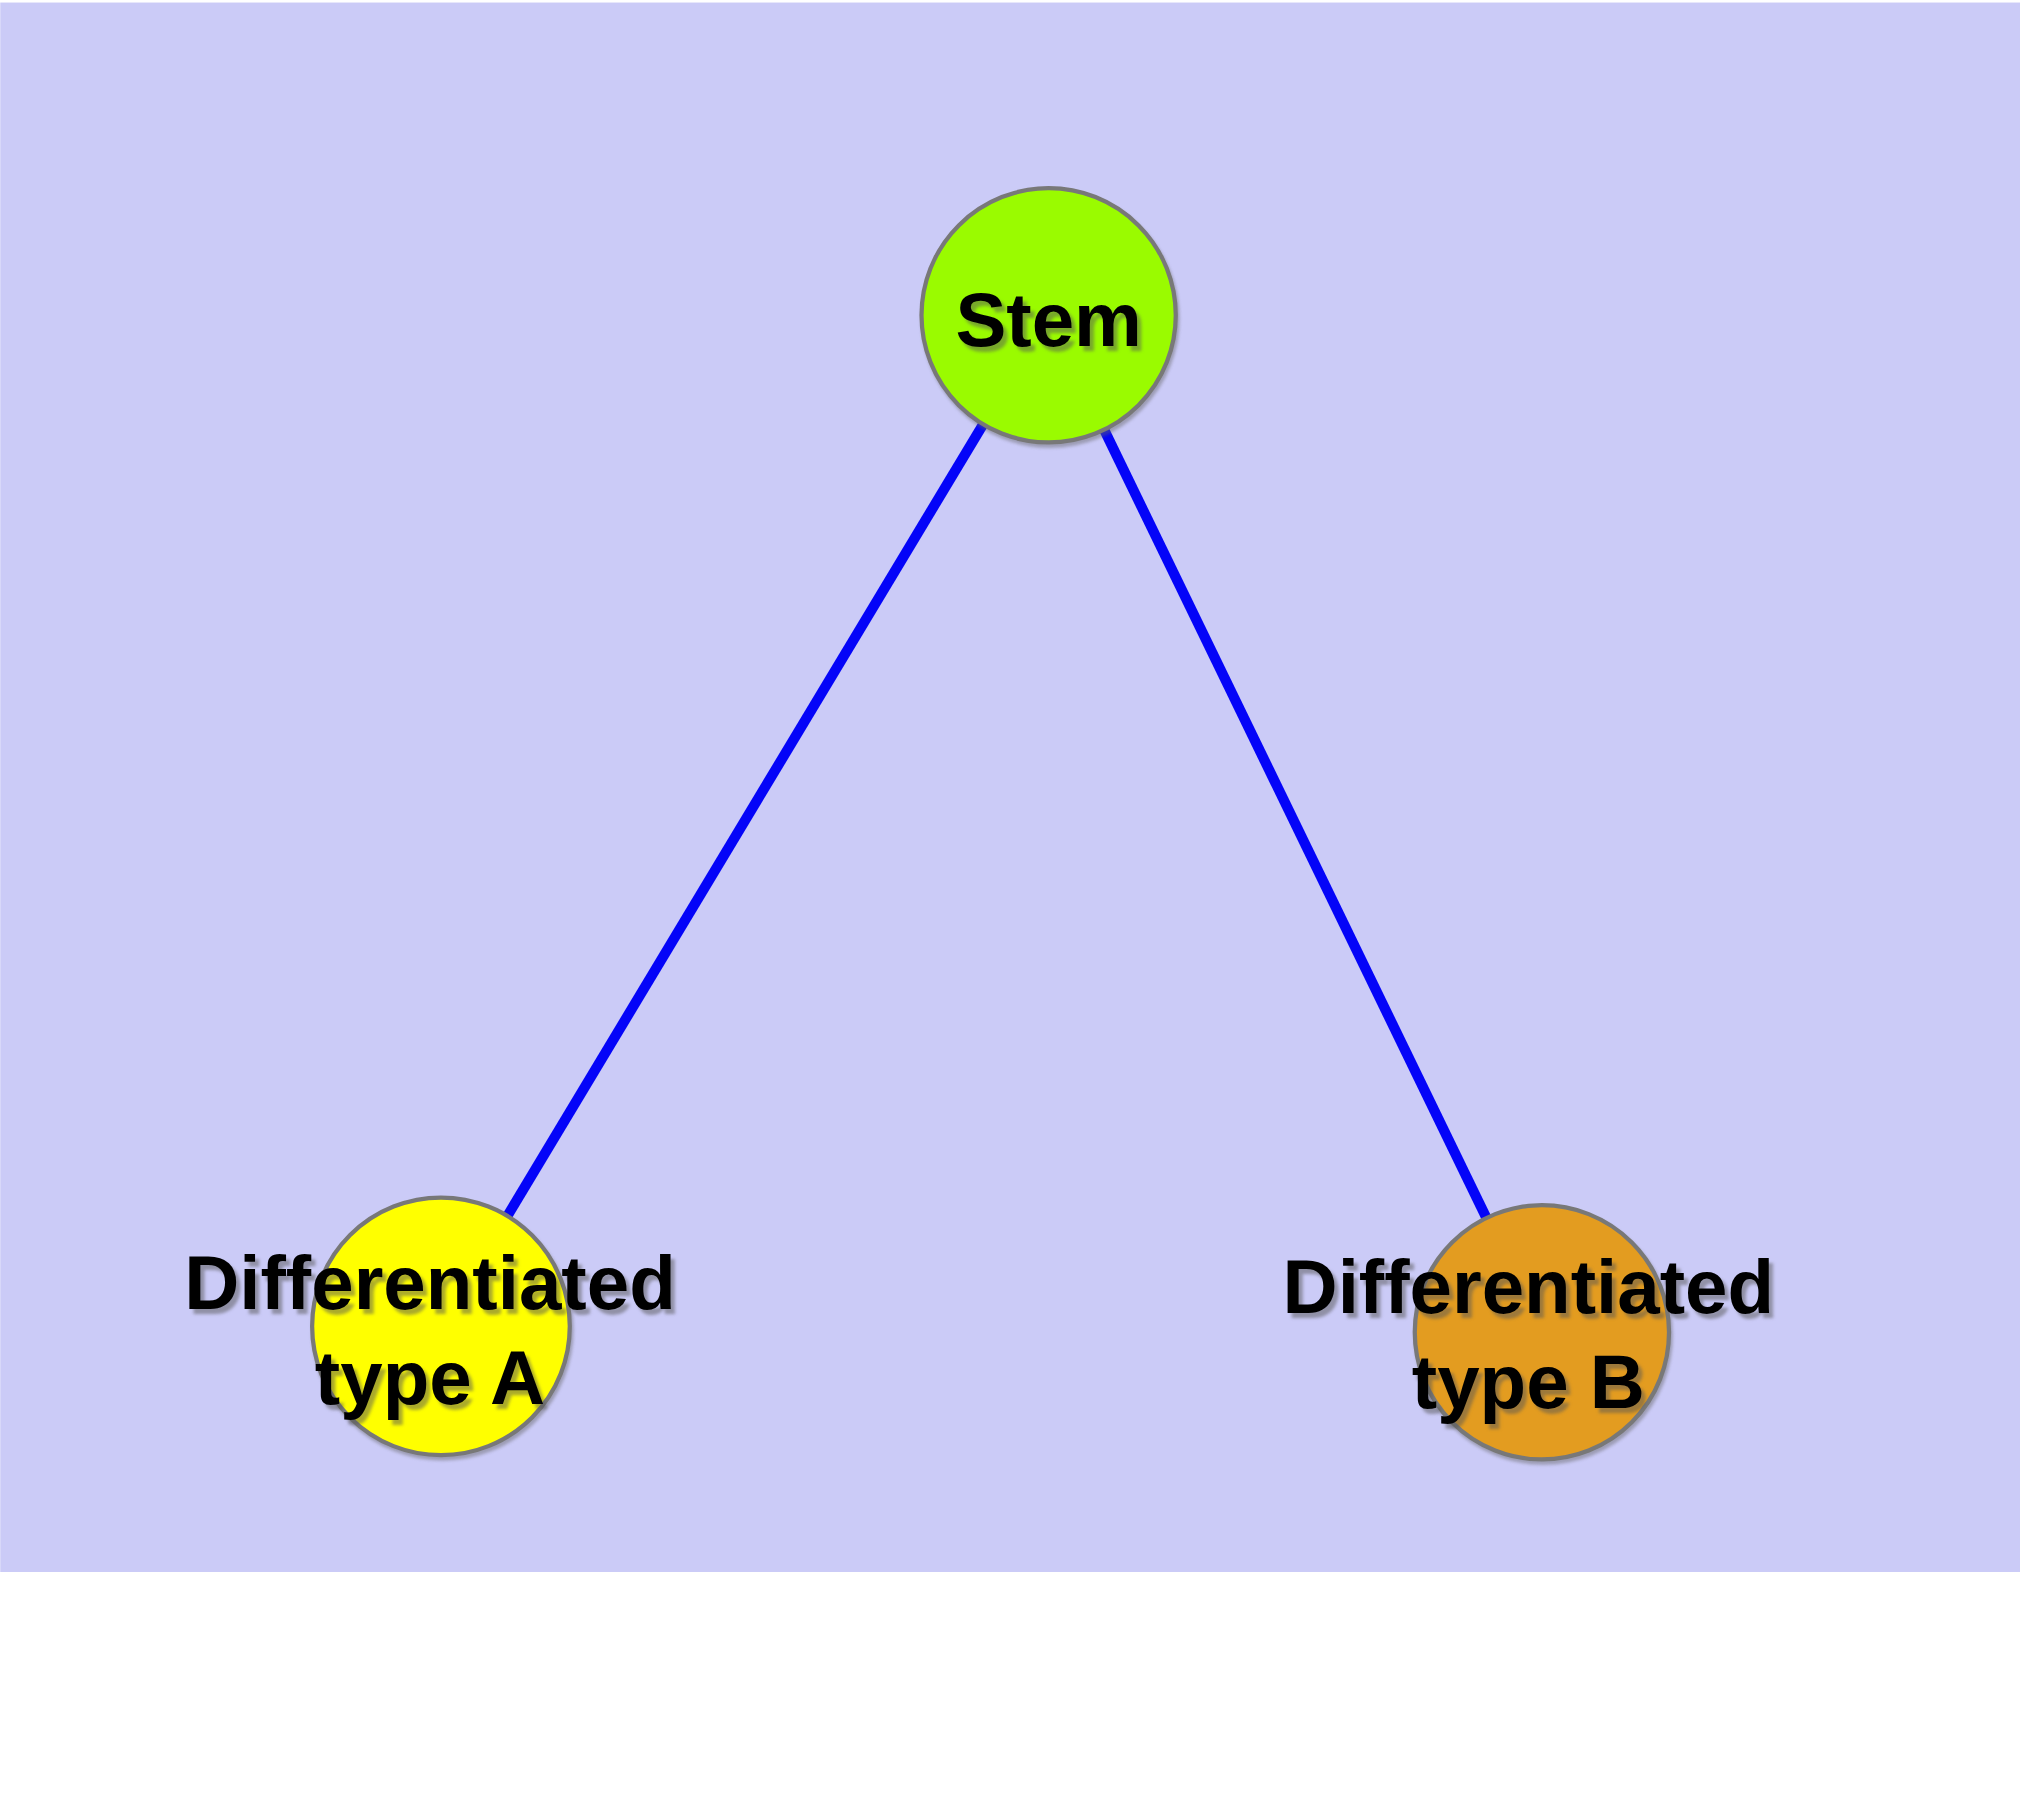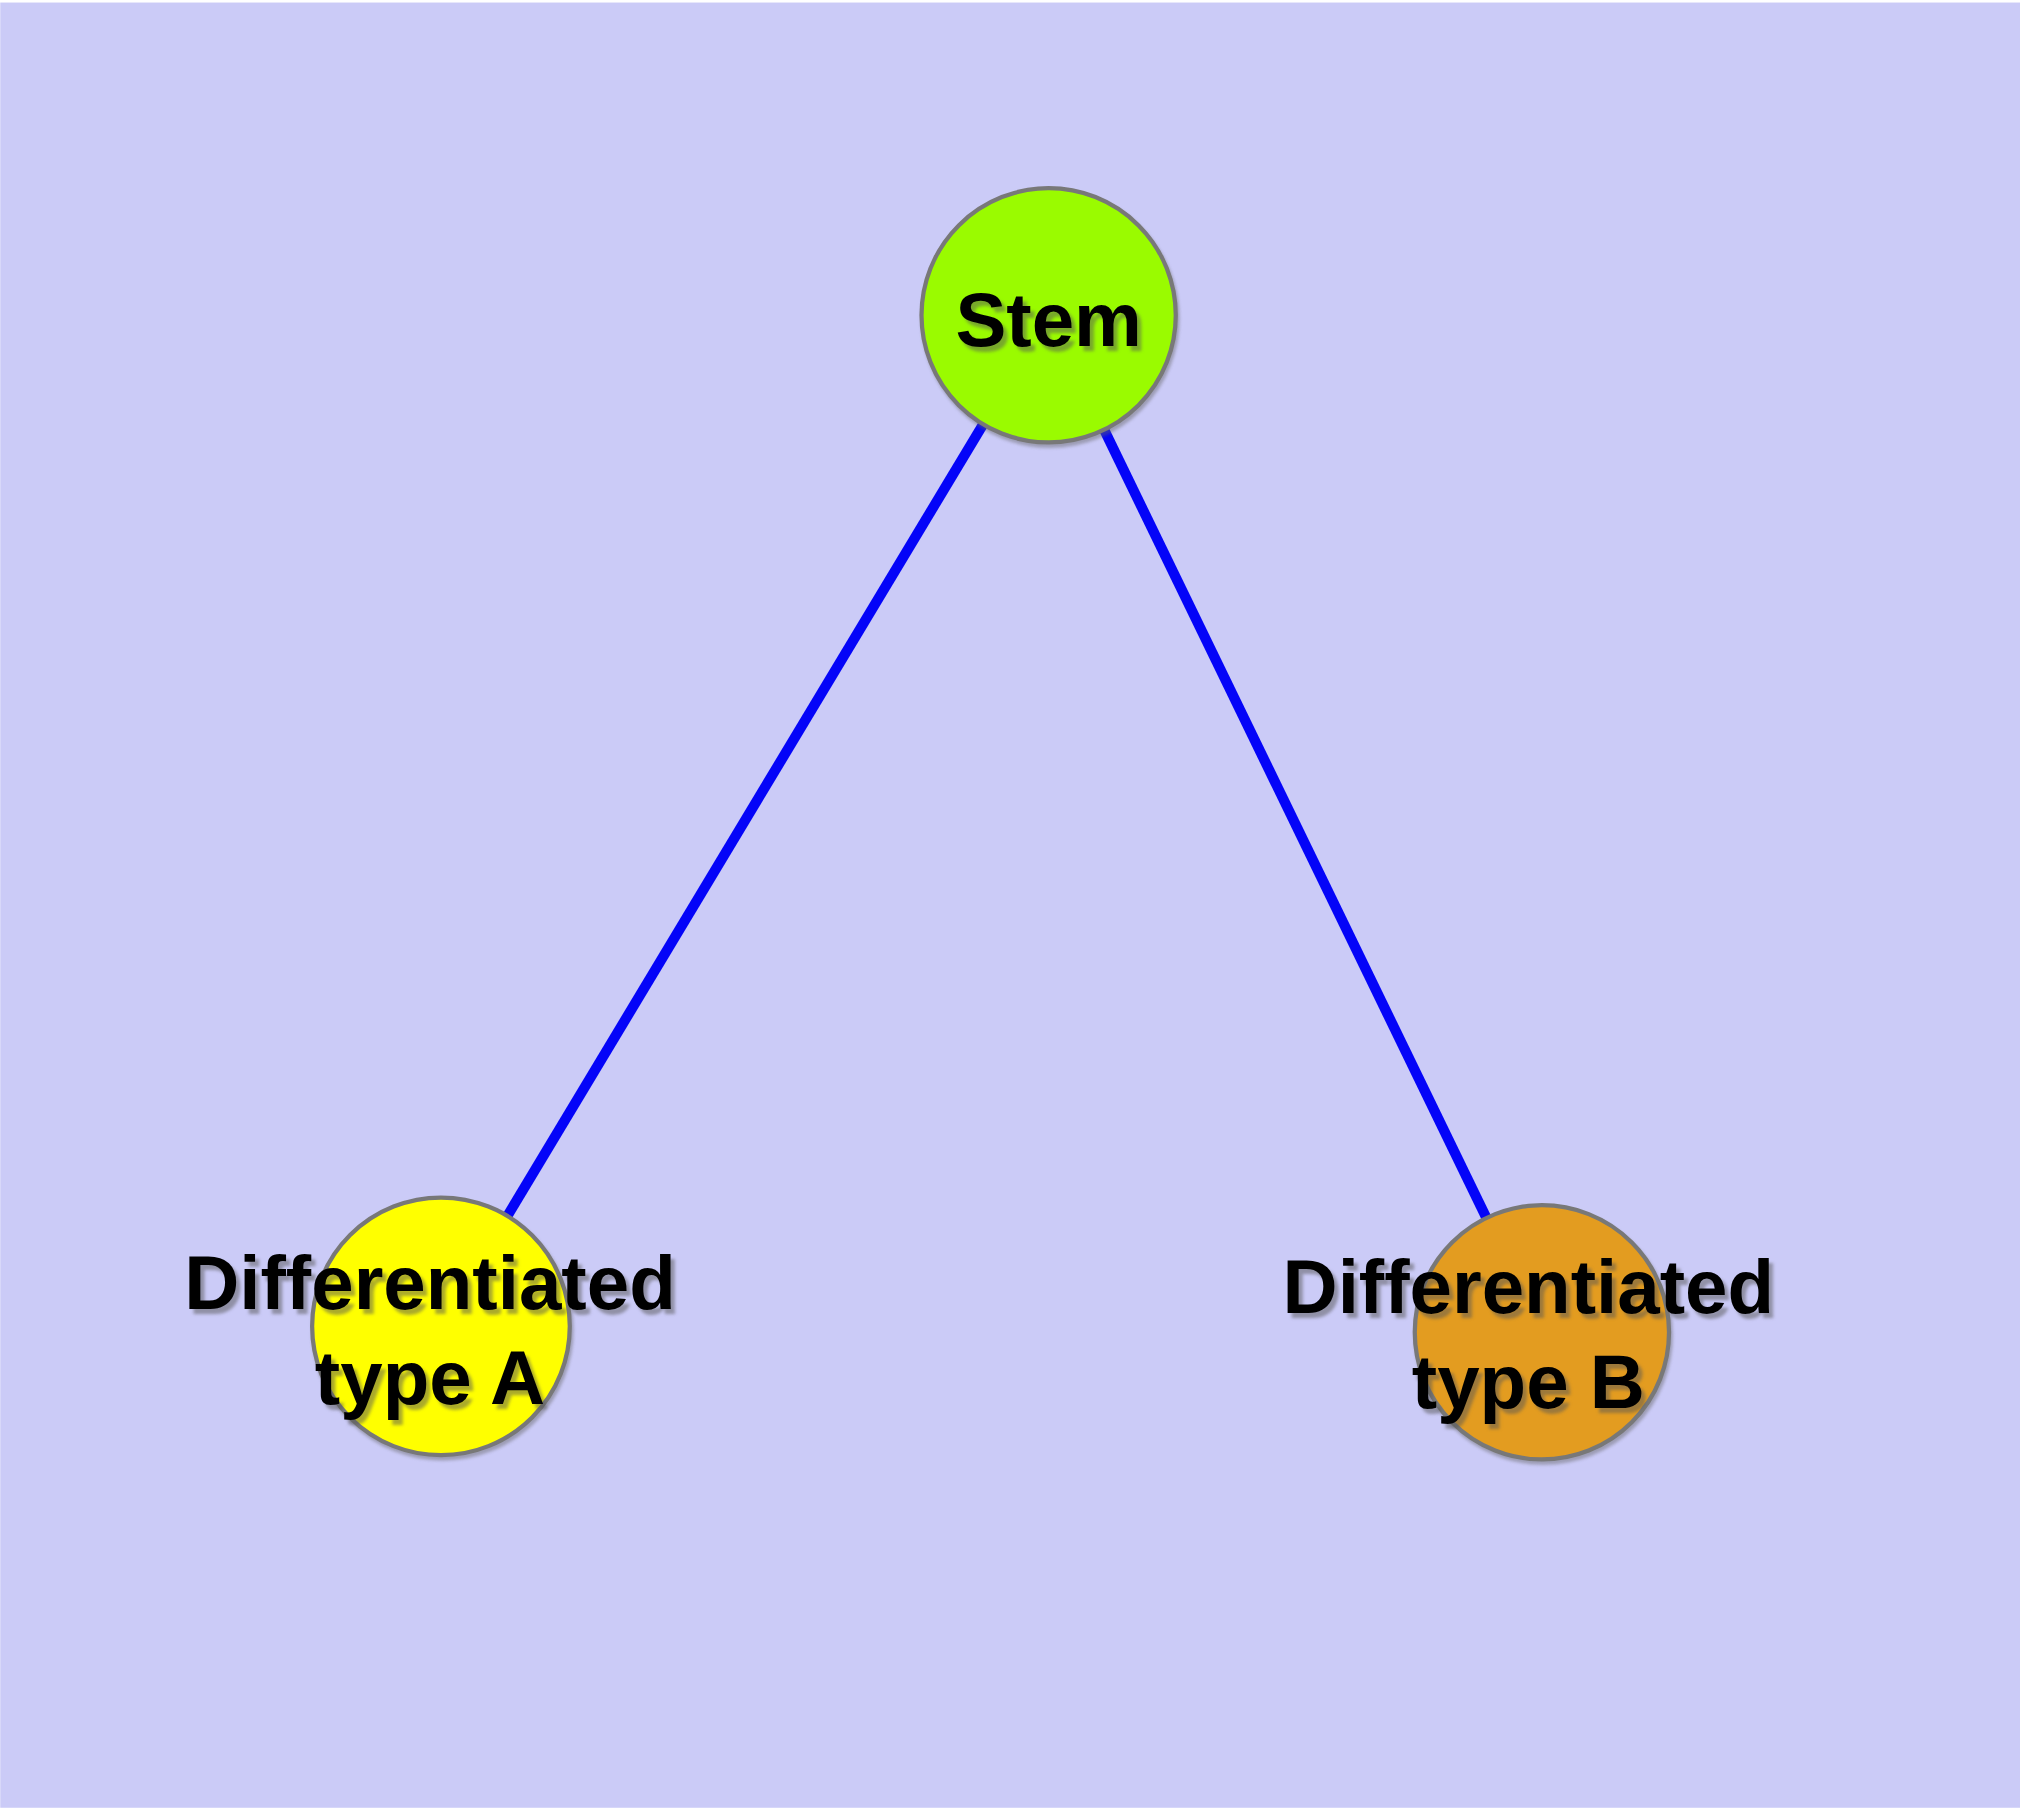"Stem" .stage { height: 1812px -> 1572px }
